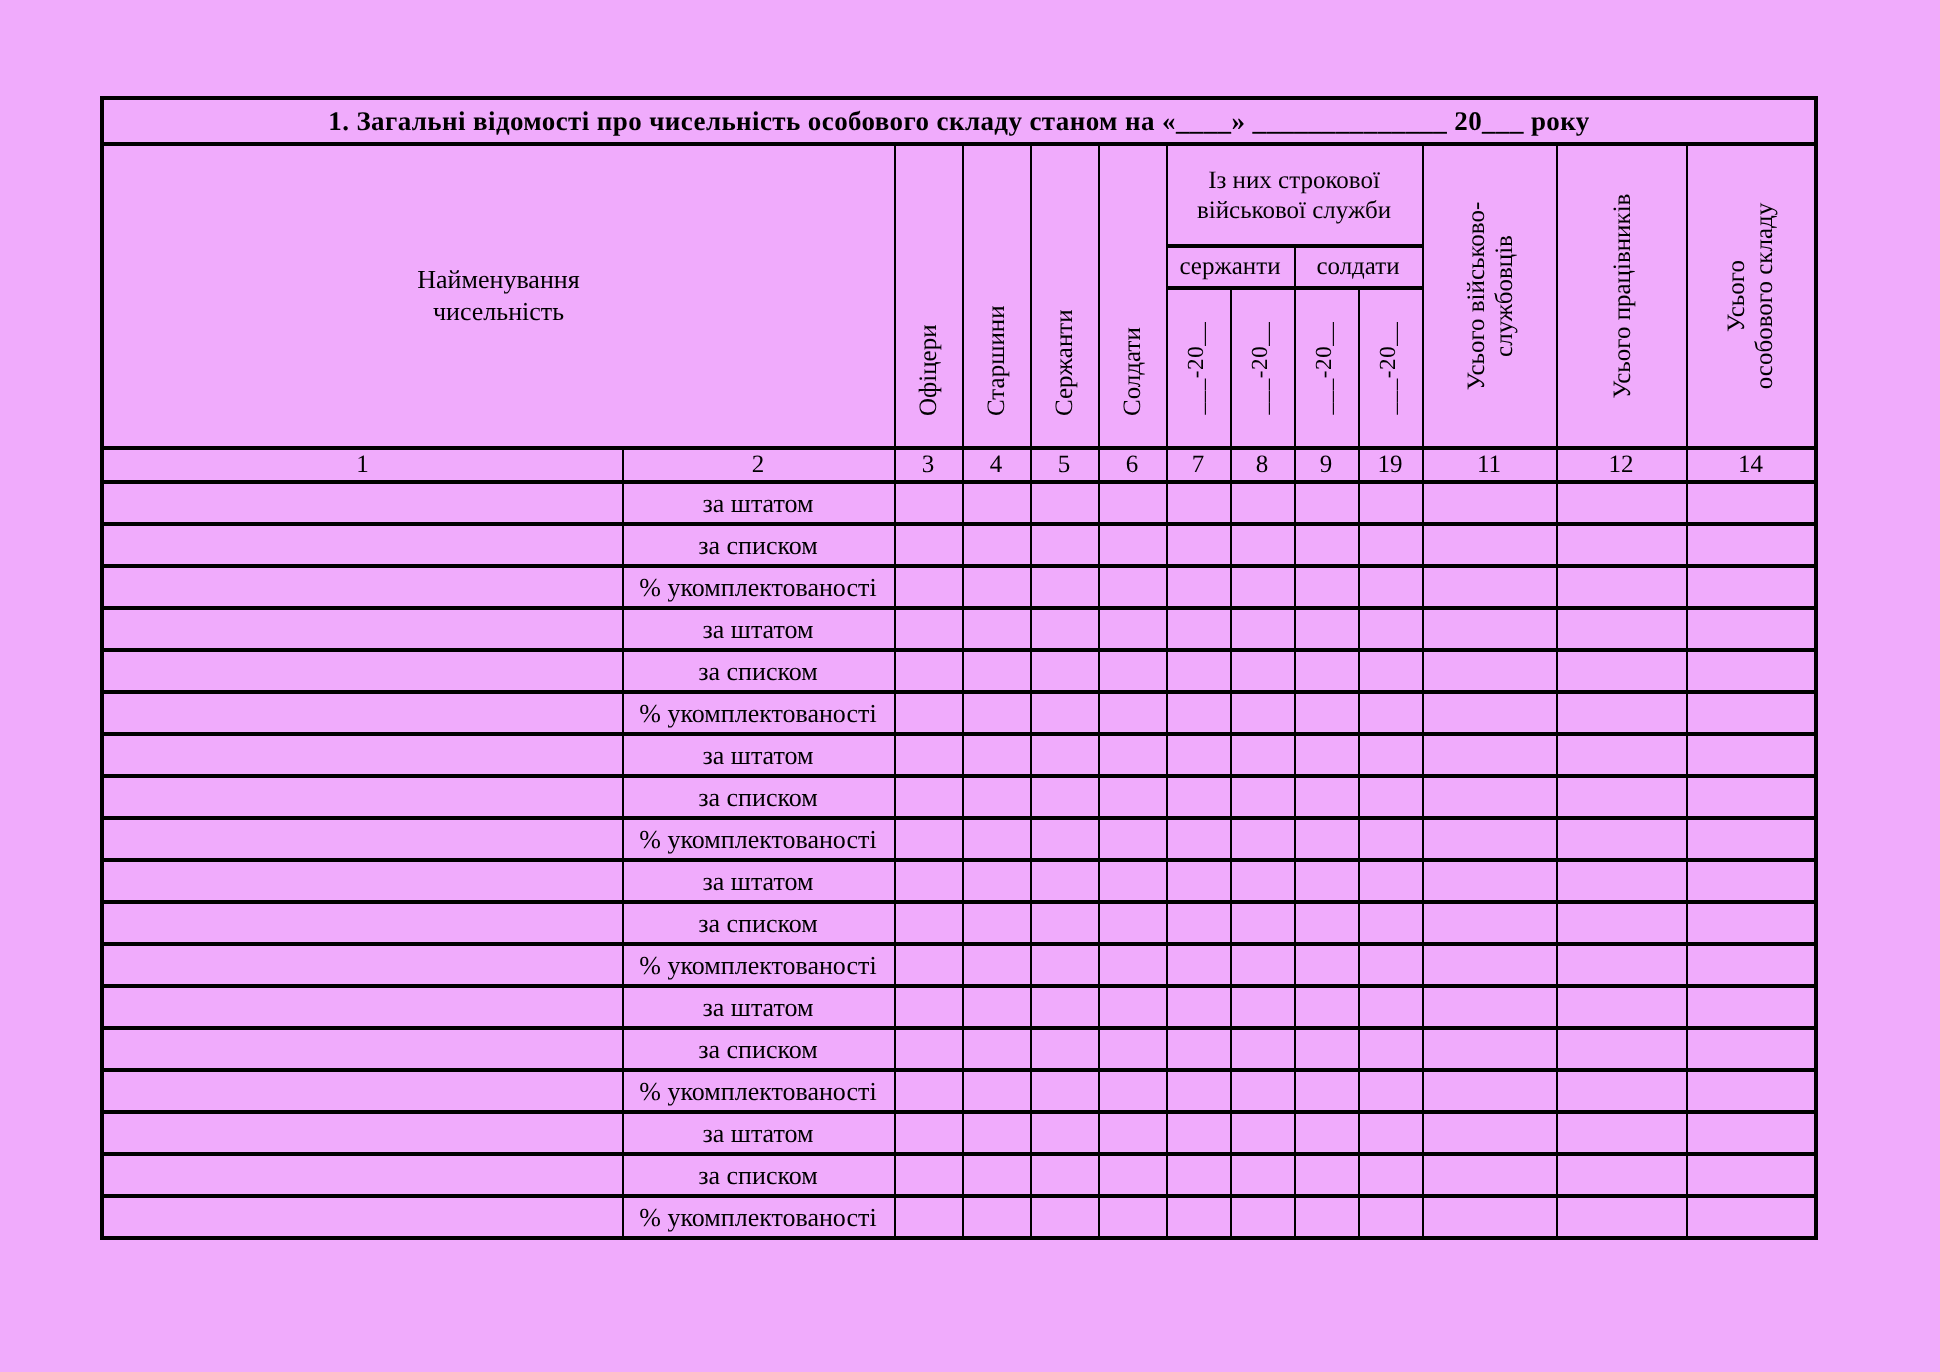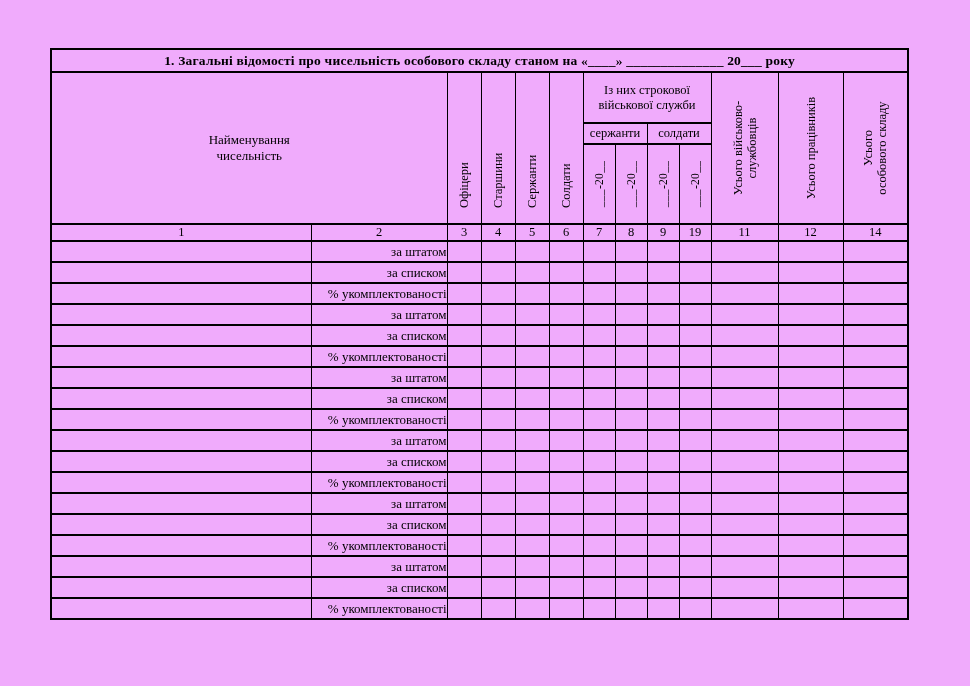"за штатом" td.label { text-align: right -> center }
